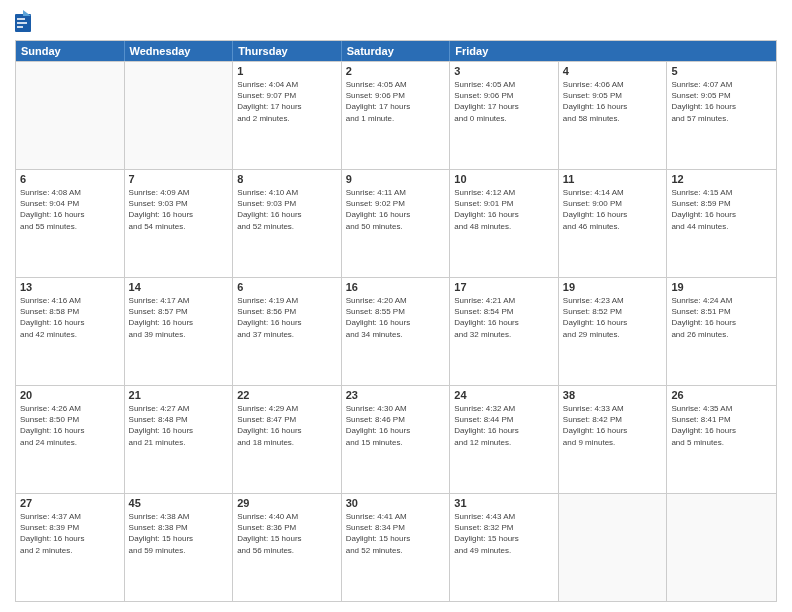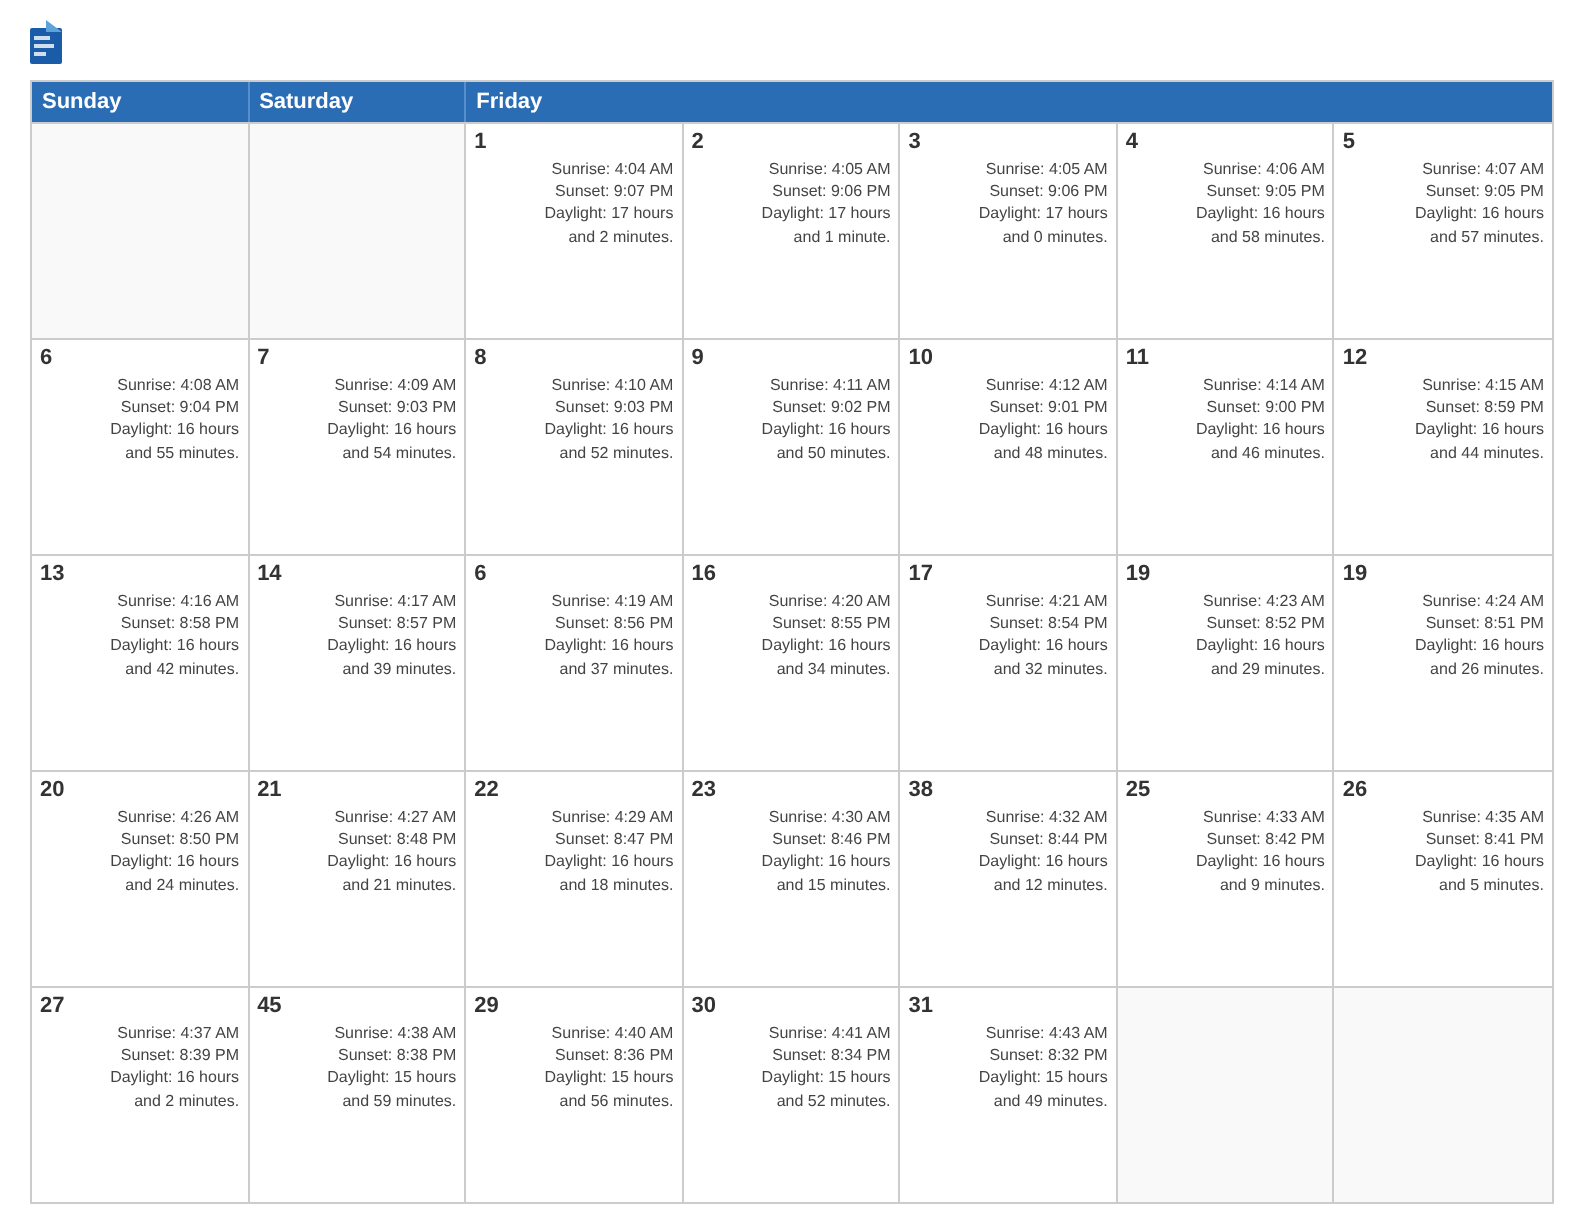"Wednesday" div.cal-header-cell { html: none -> <div>Wednesday</div> }
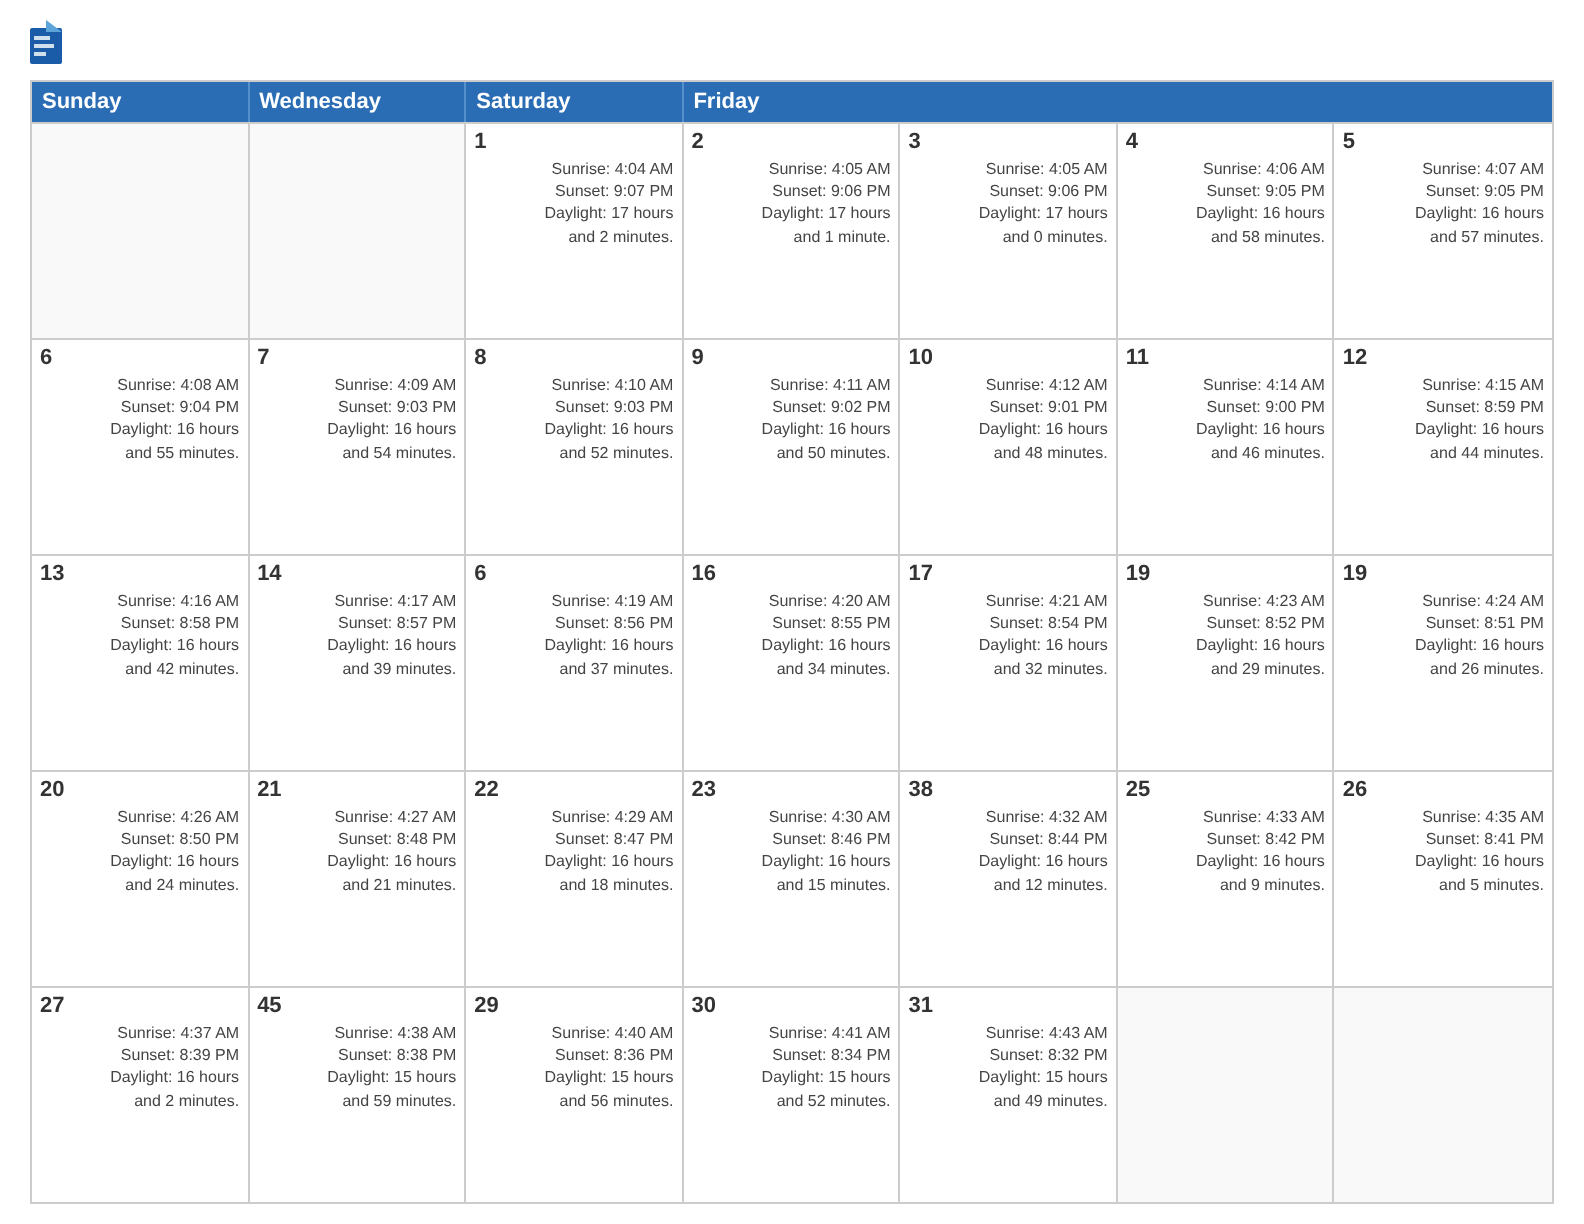"Thursday" div.cal-header-cell { html: none -> <div>Thursday</div> }
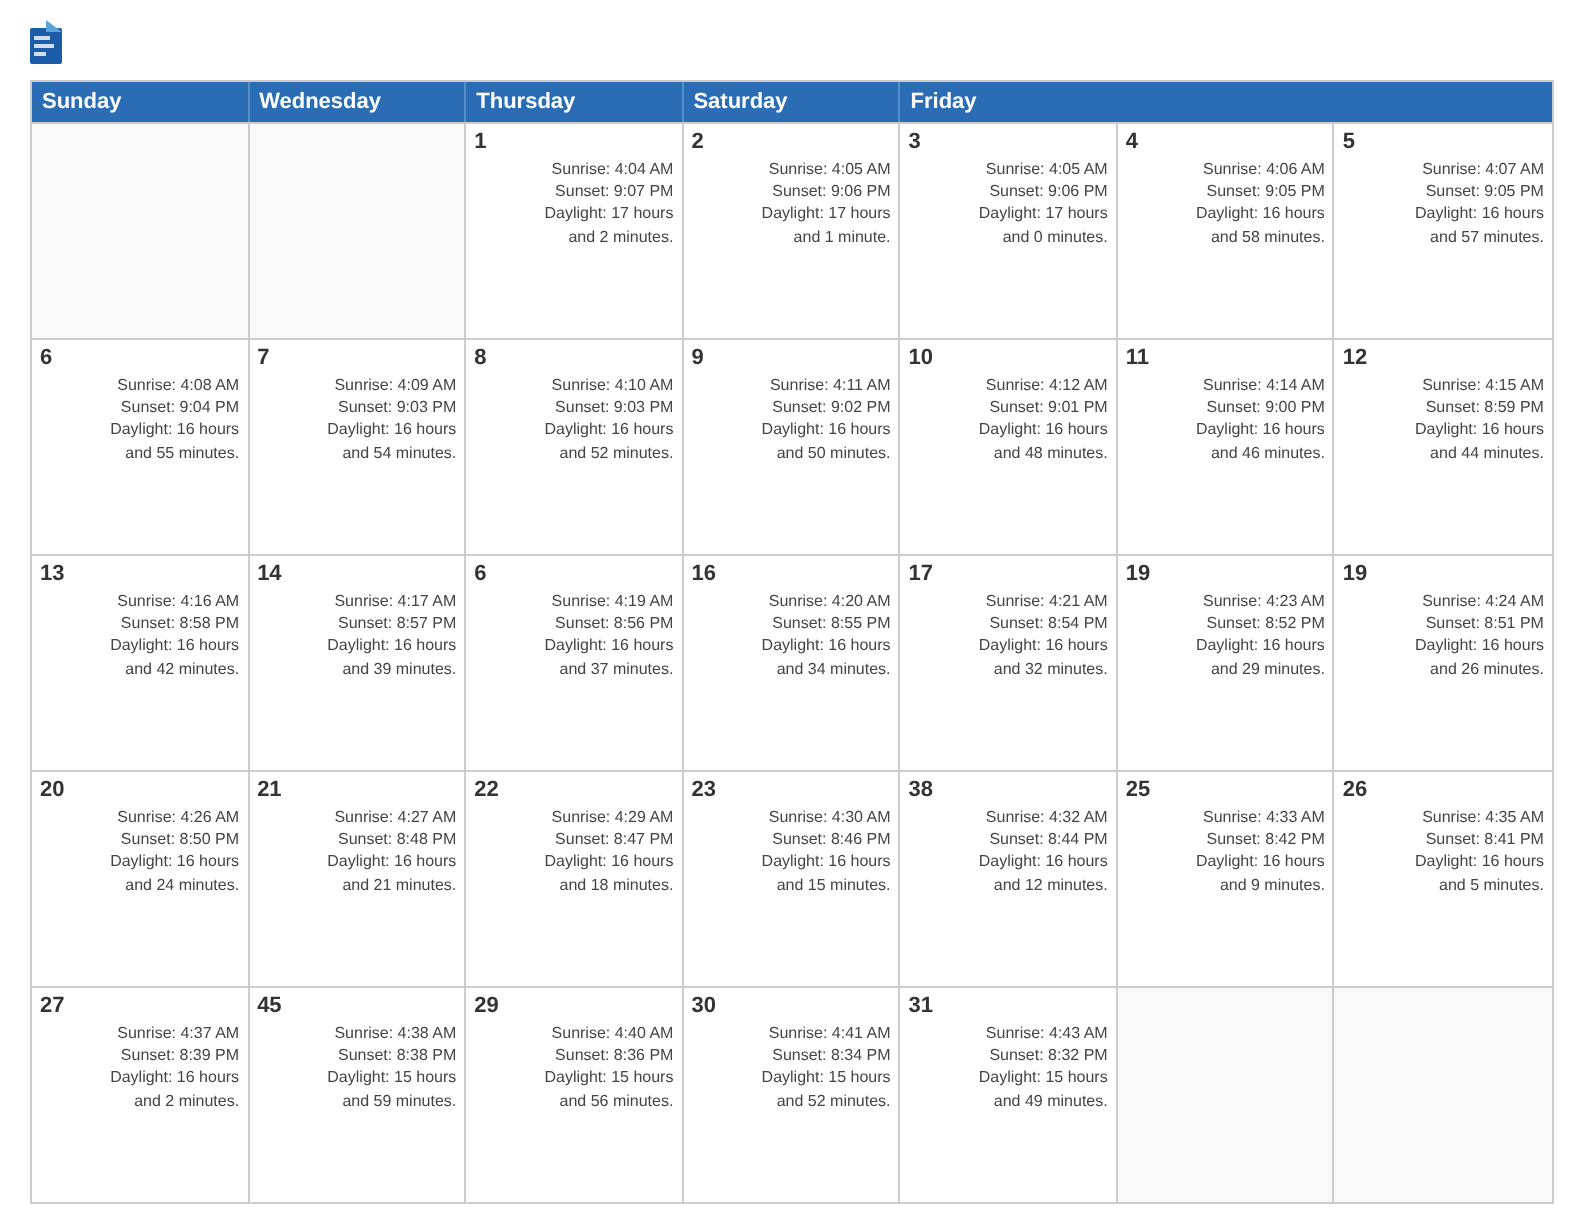"Sunrise: 4:04 AM" .day-info { text-align: right -> none }
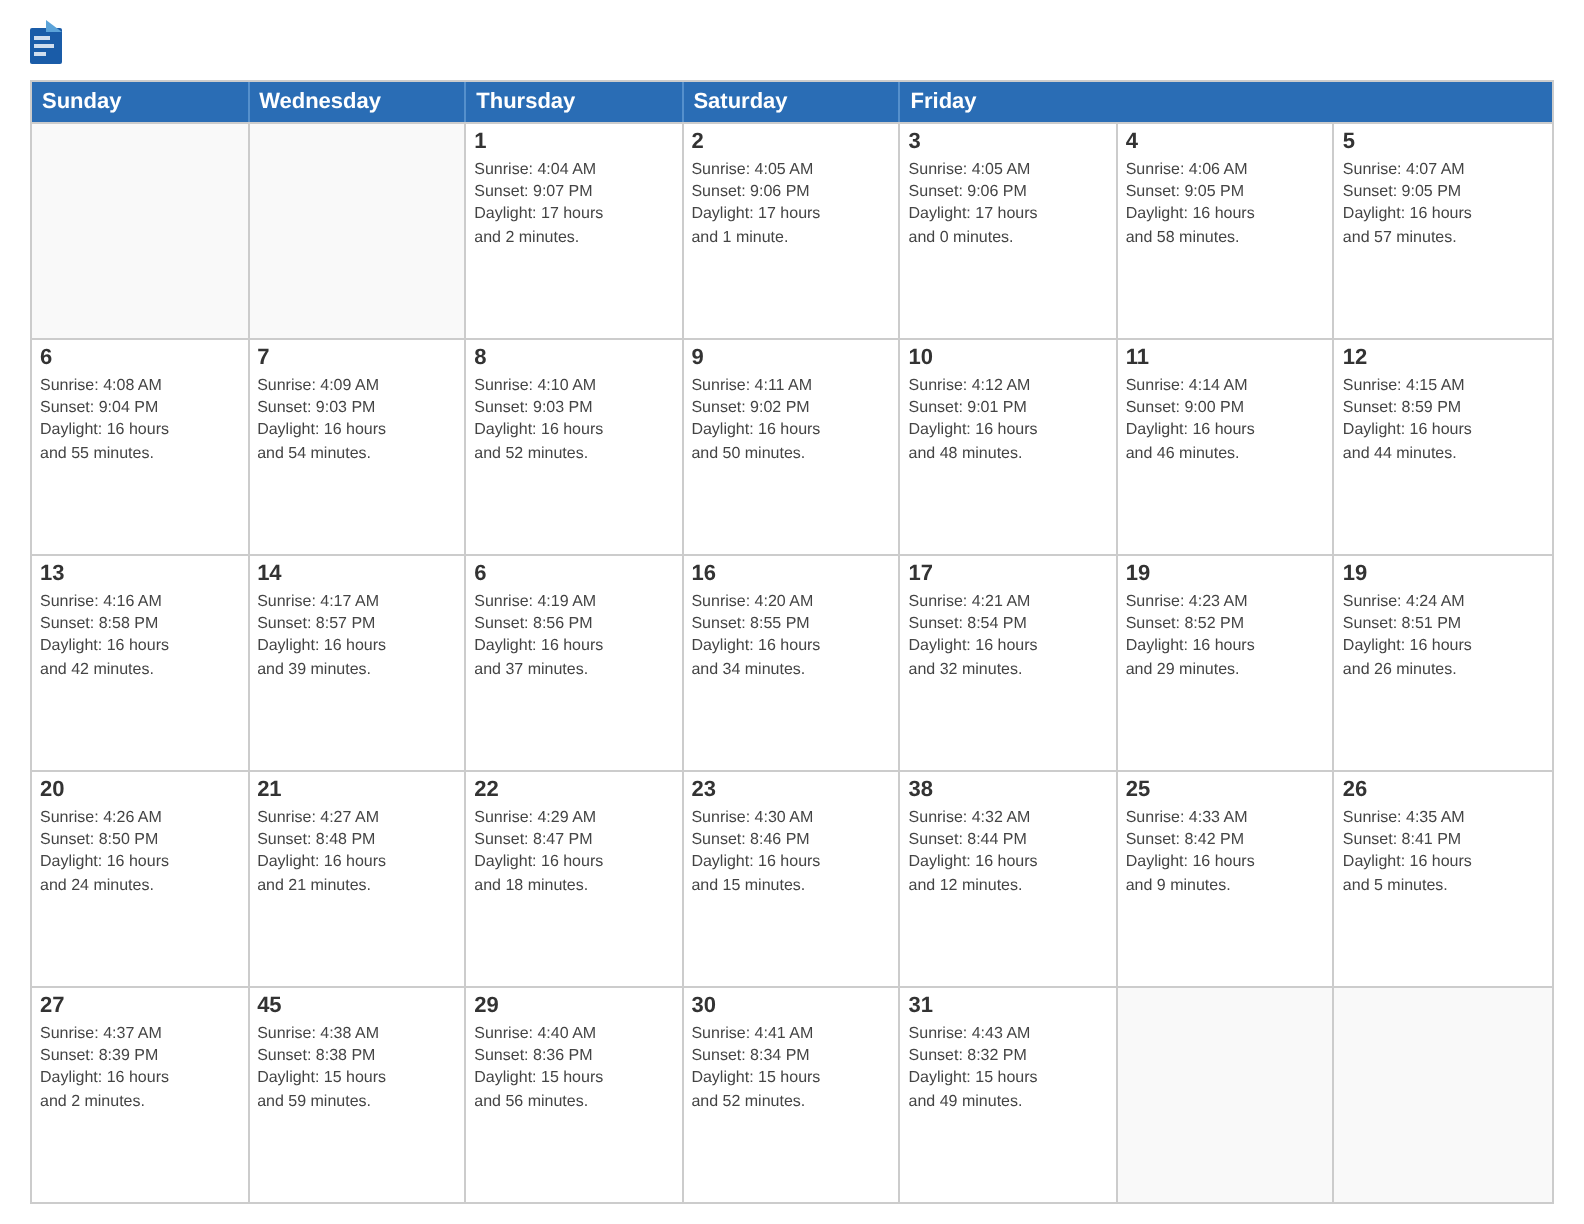"38" span.day-num { text: 38 -> 24 }
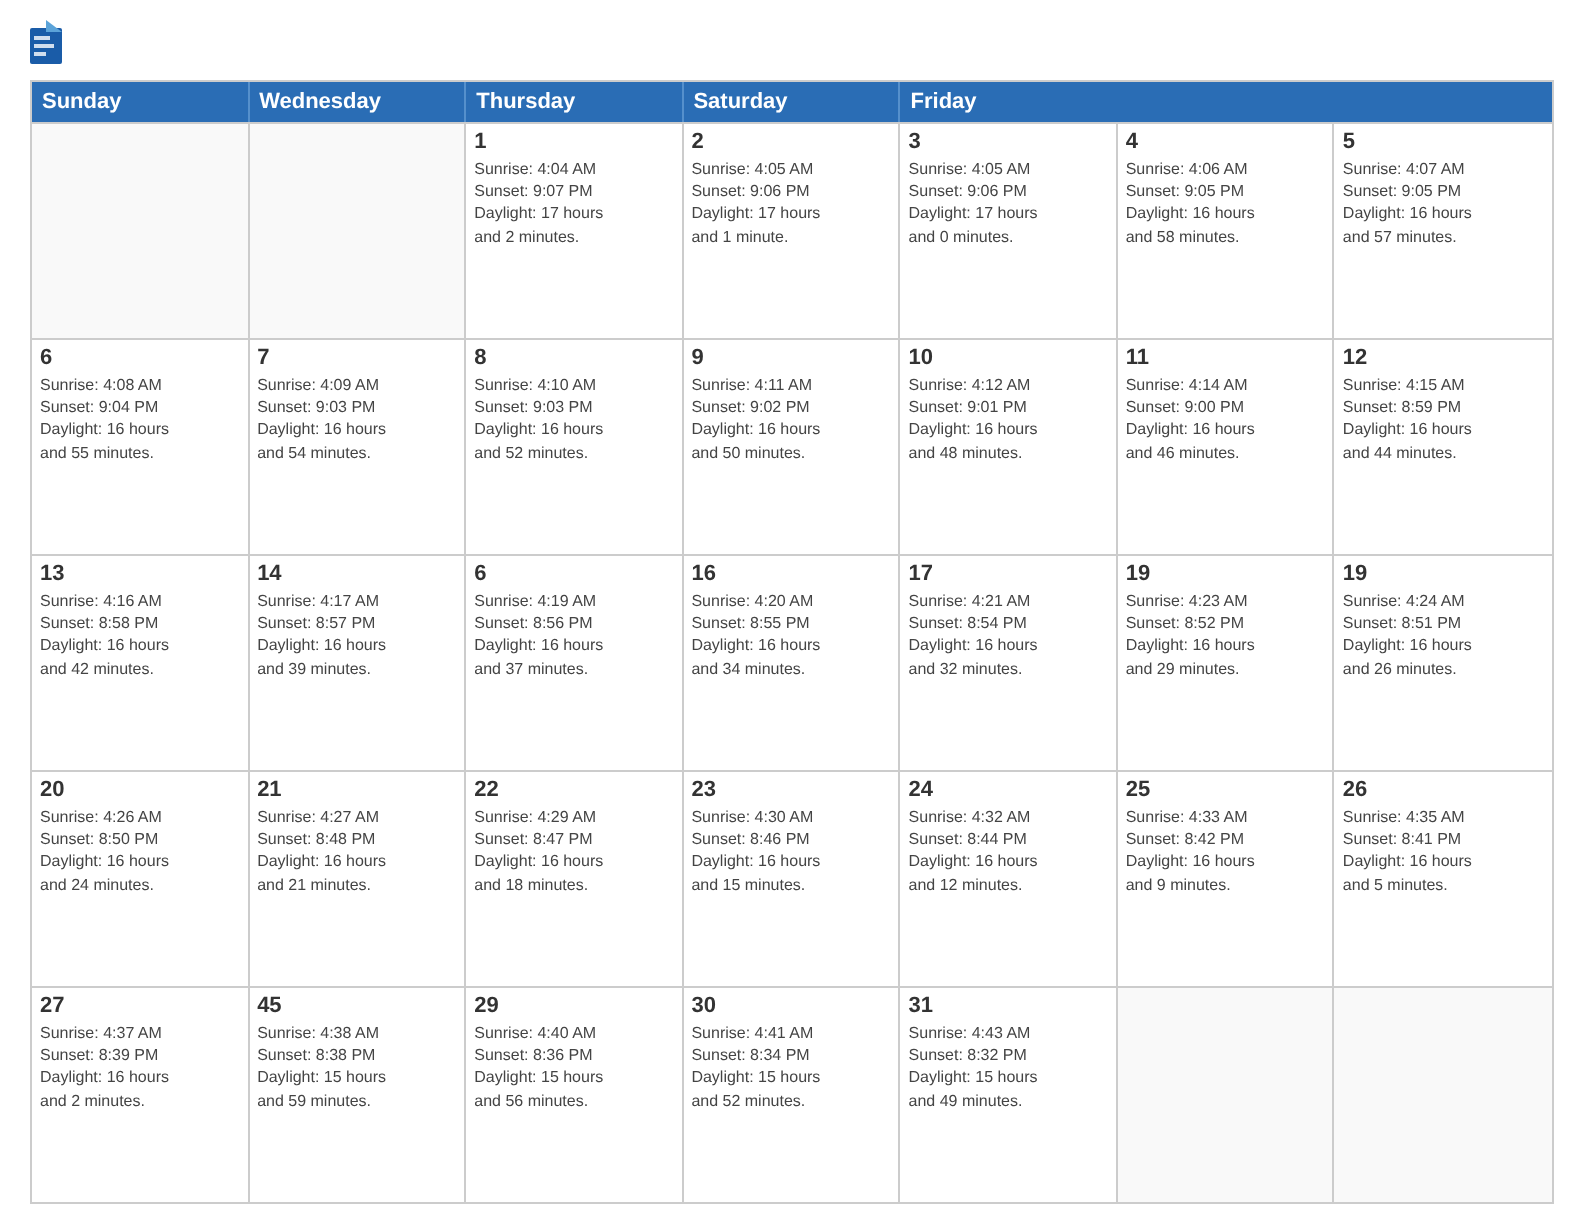"25" span.day-num { text: 25 -> 38 }
